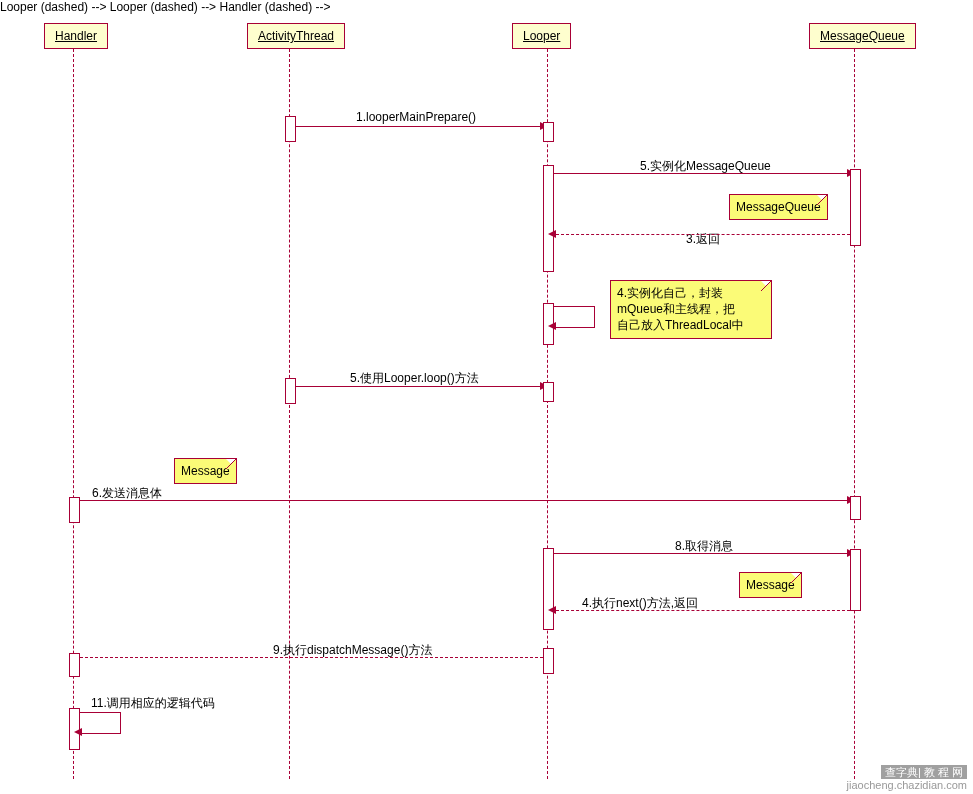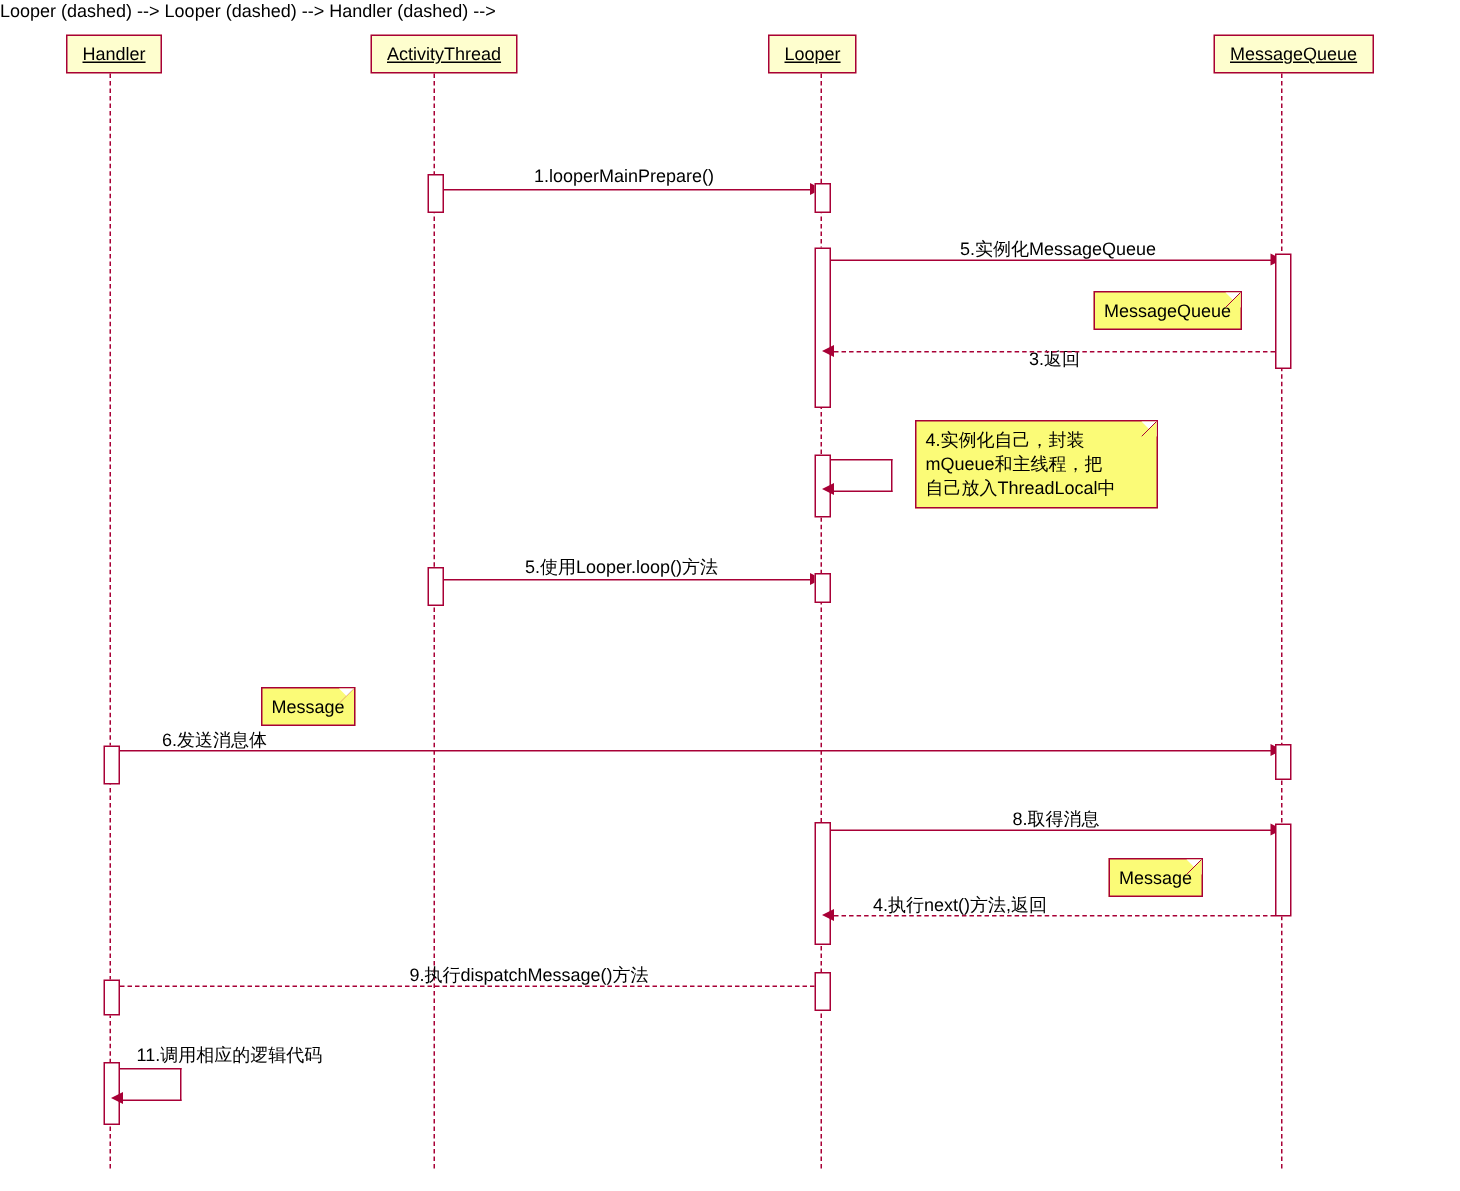"6.发送消息体" div.msg-text { left: 108px -> 92px }
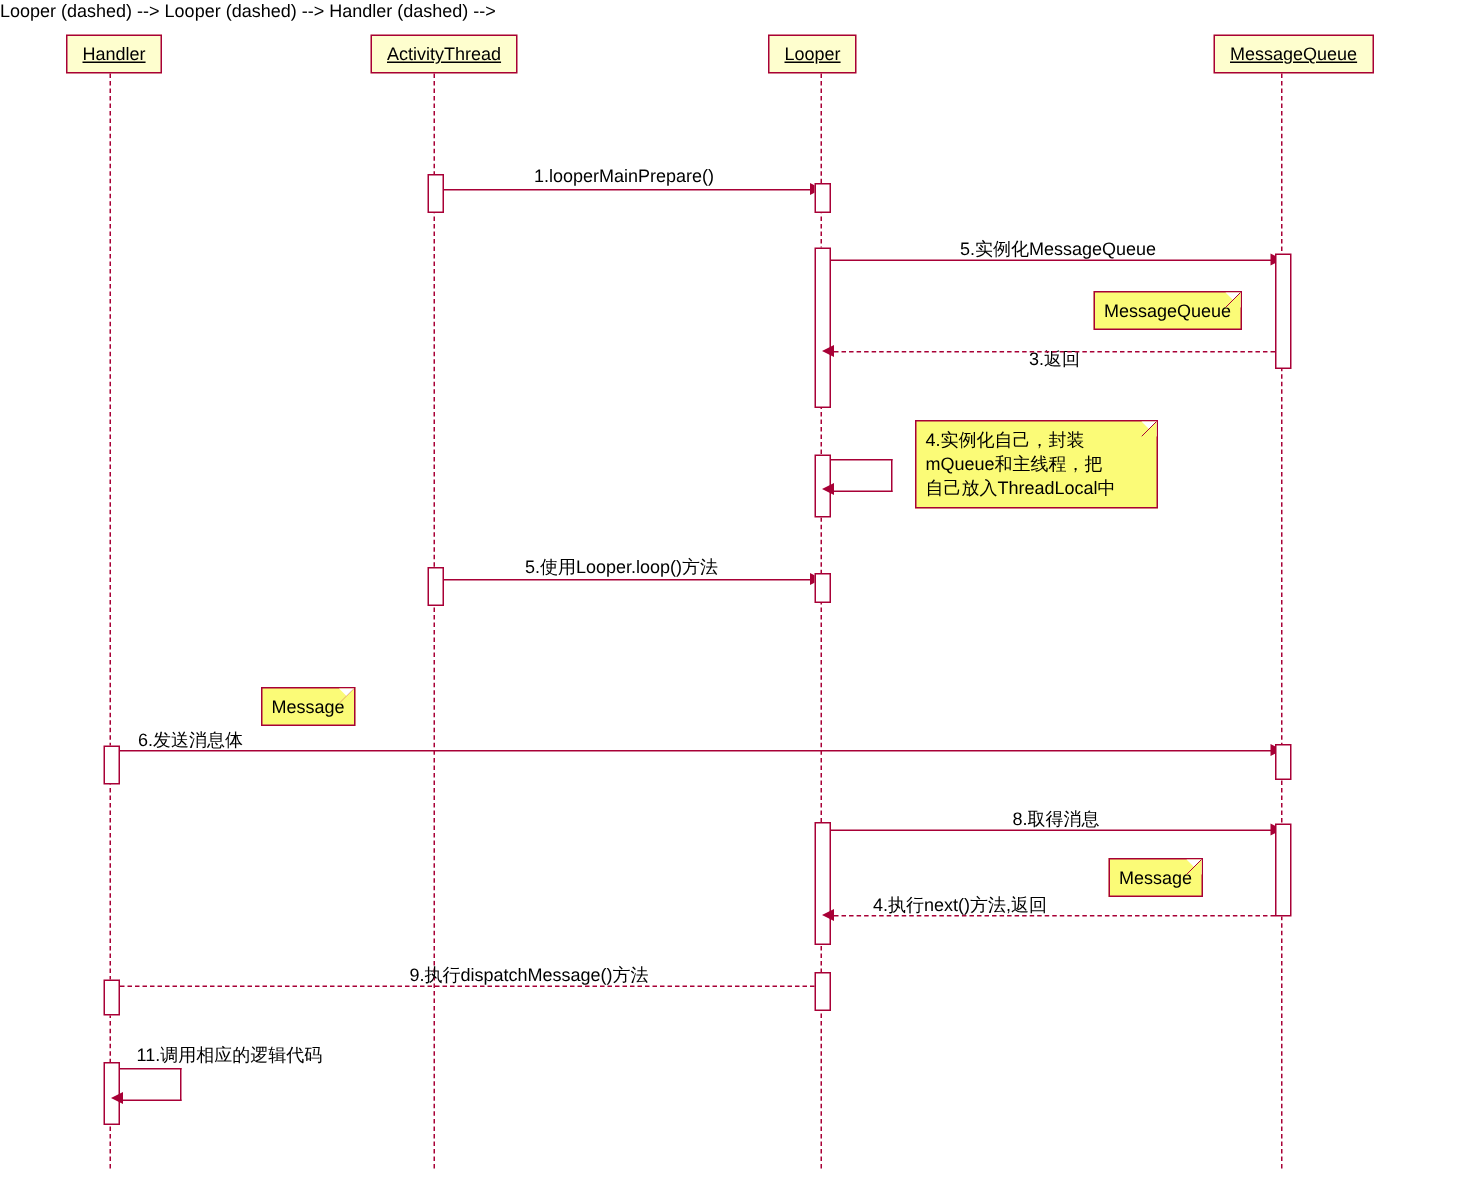"查字典| 教 程 网" div.watermark { html: none -> <div> <span>查字典| 教 程 网</span><br> <span>jiaocheng.chazidian.com</span> </div> }
